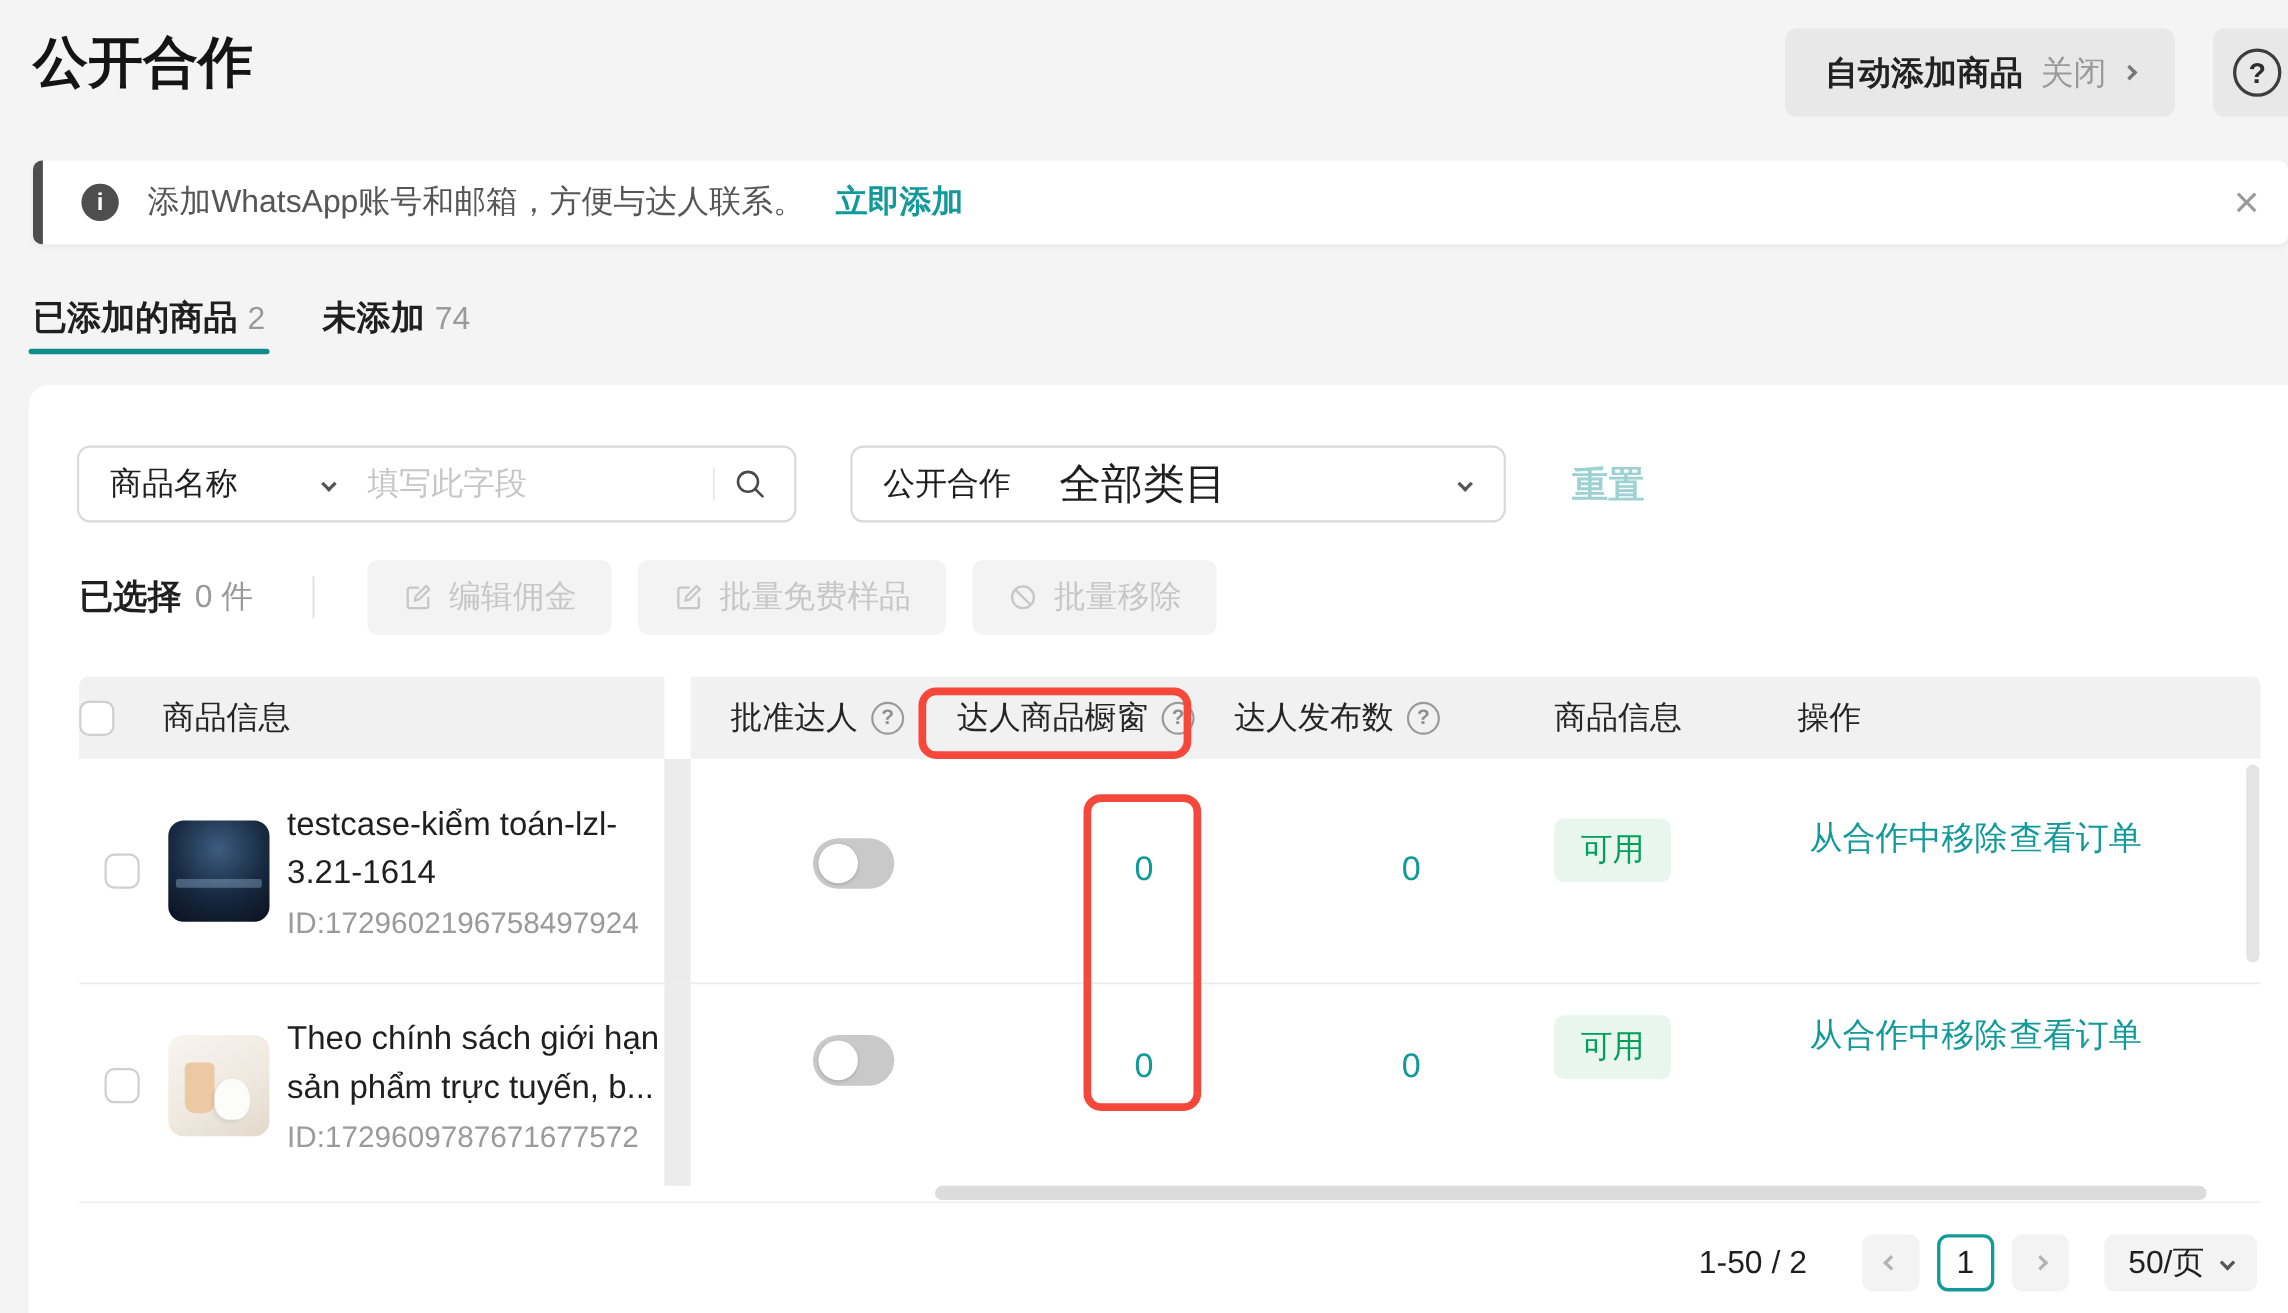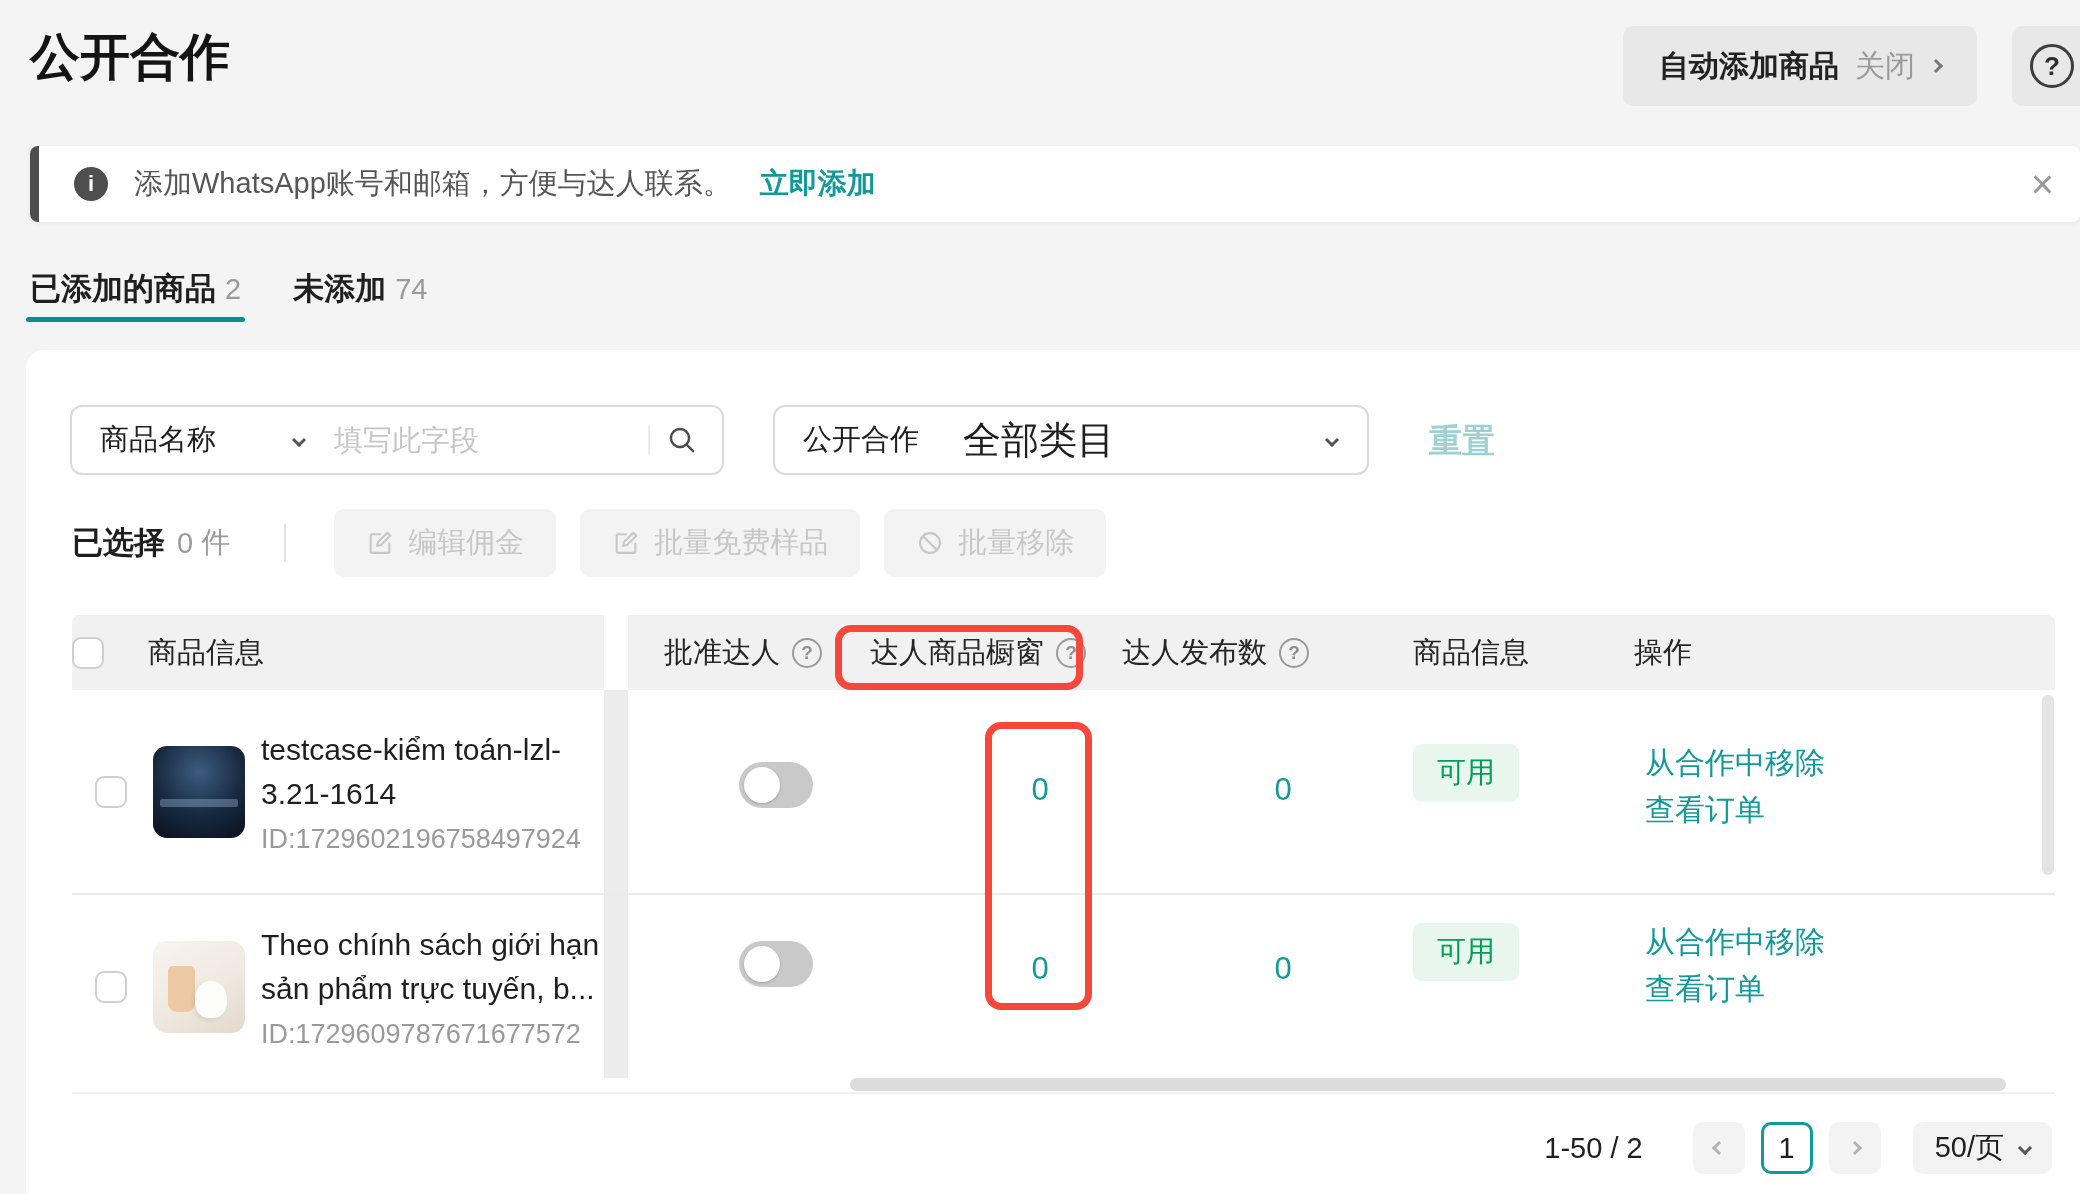"从合作中移除" .td-actions { flex-direction: column -> row }
